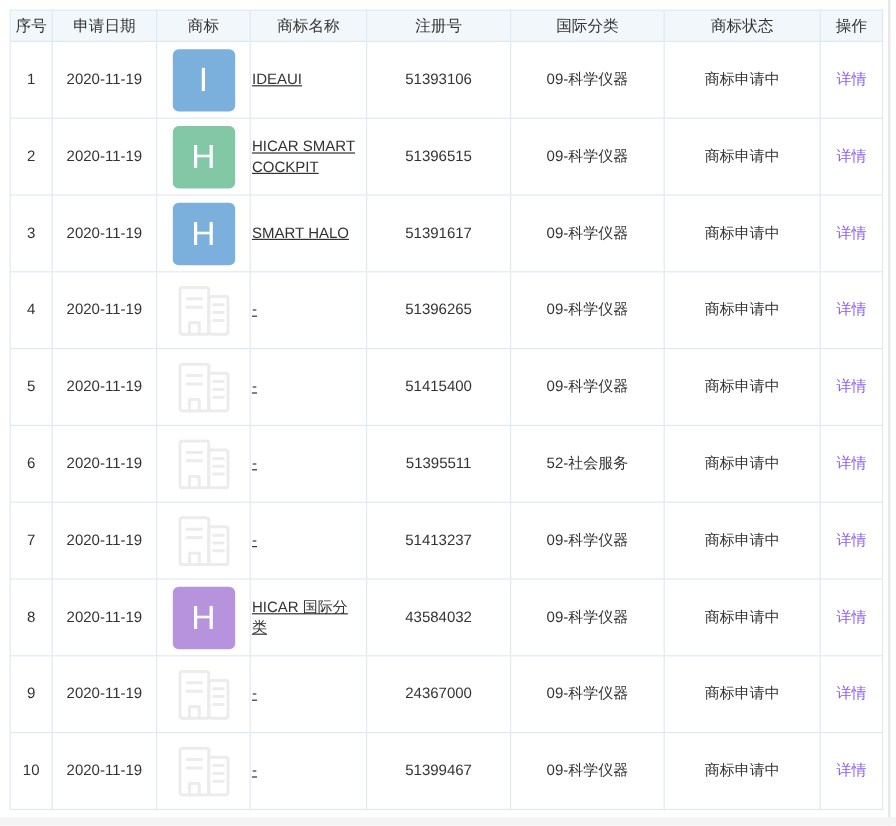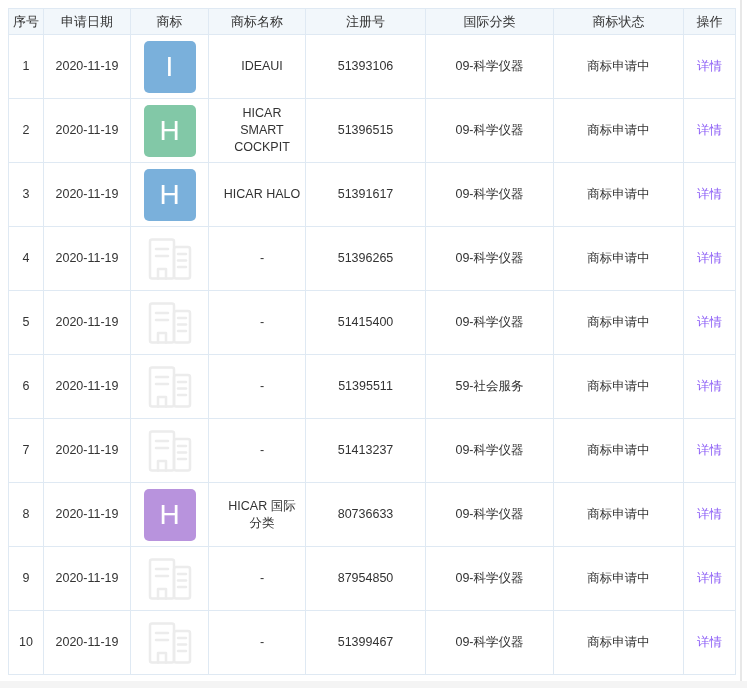"IDEAUI" td.cell-name { padding: 0 4px 0 14px -> 0 4px 0 1px; text-align: center -> left; text-decoration: none -> underline }
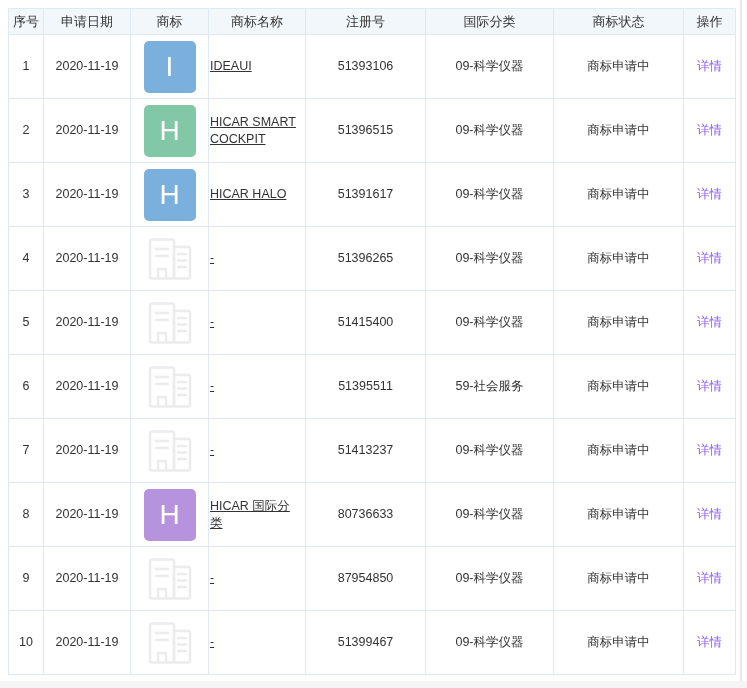"HICAR HALO" td.cell-name { text: HICAR -> SMART }
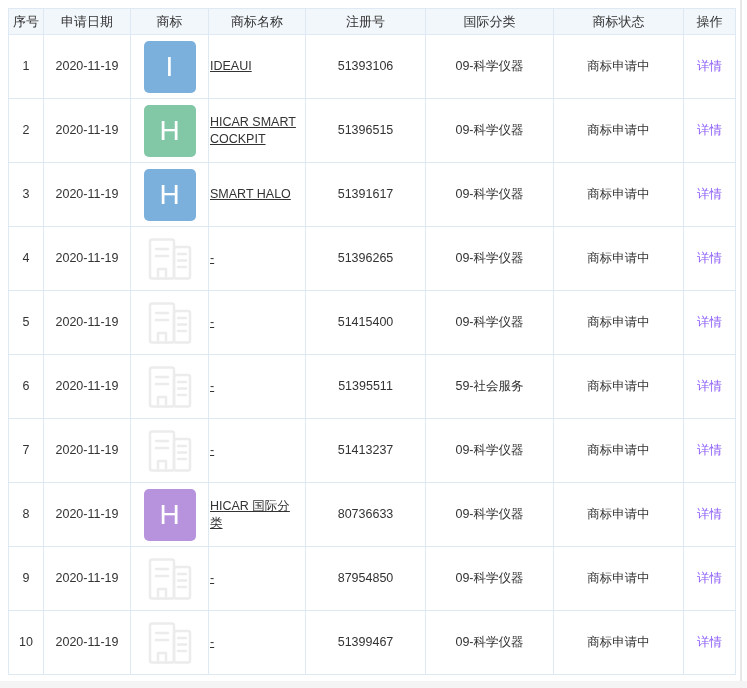"59-社会服务" td { text: 59- -> 52- }
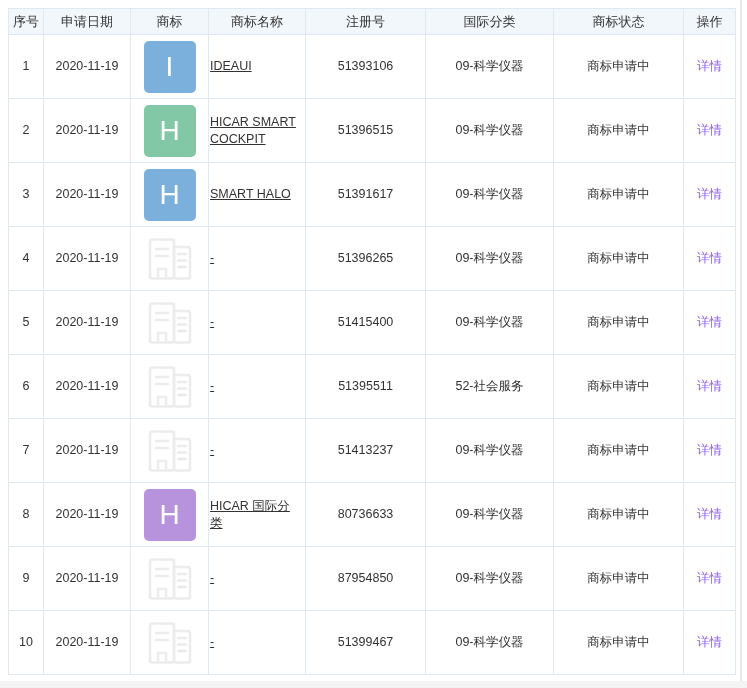"80736633" td { text: 80736633 -> 43584032 }
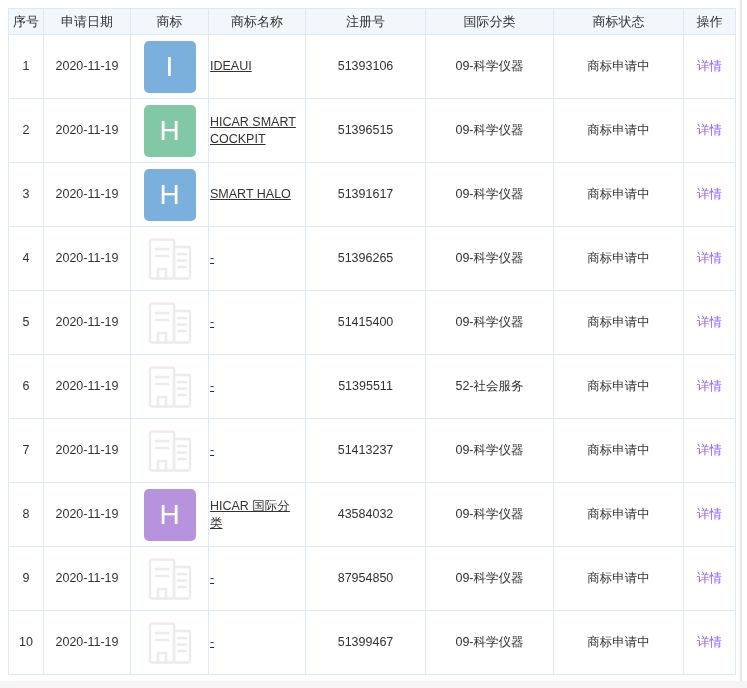"87954850" td { text: 87954850 -> 24367000 }
